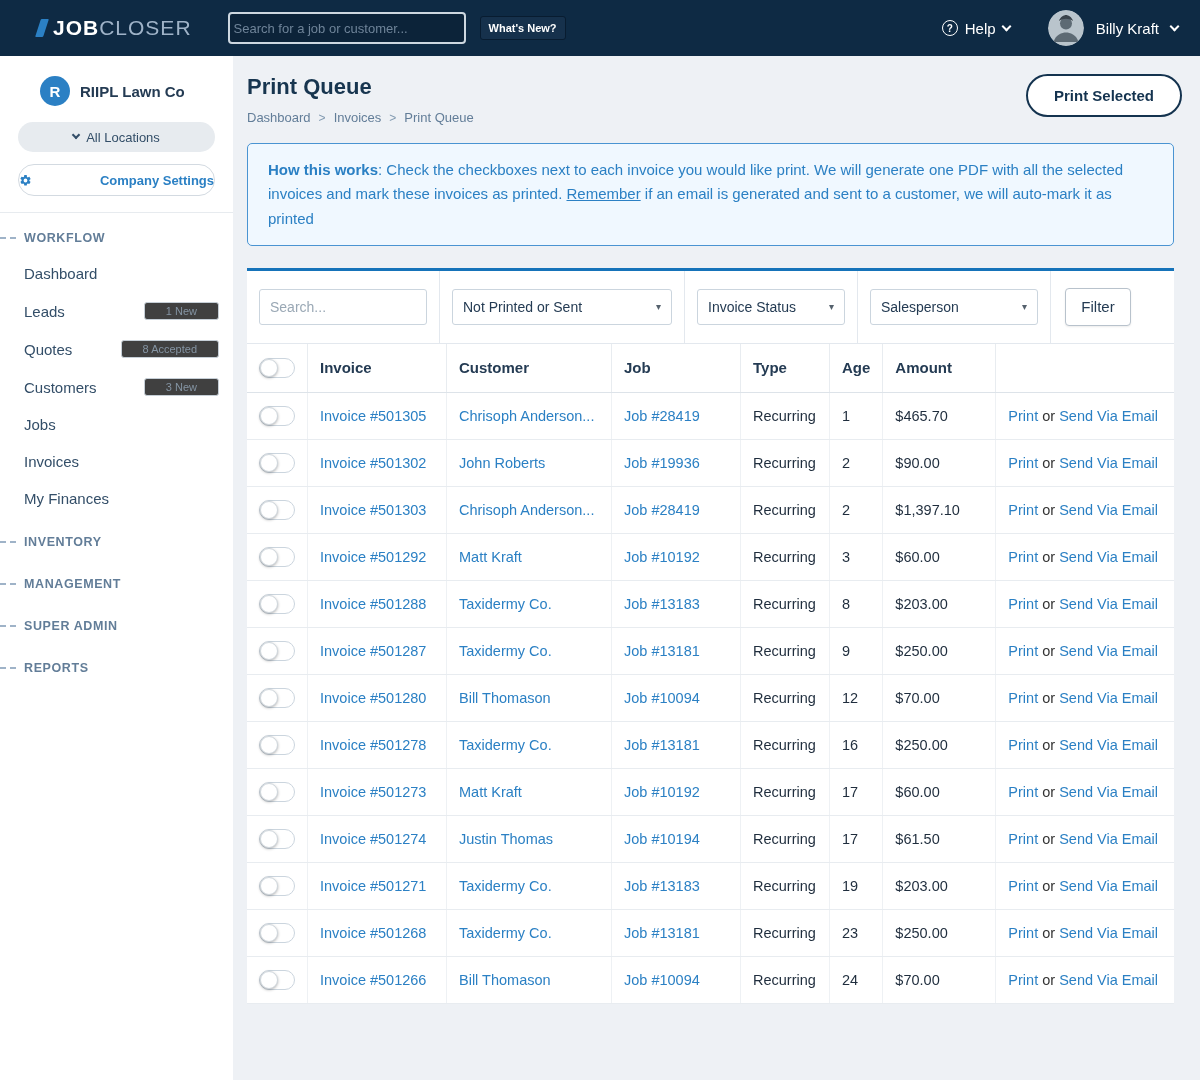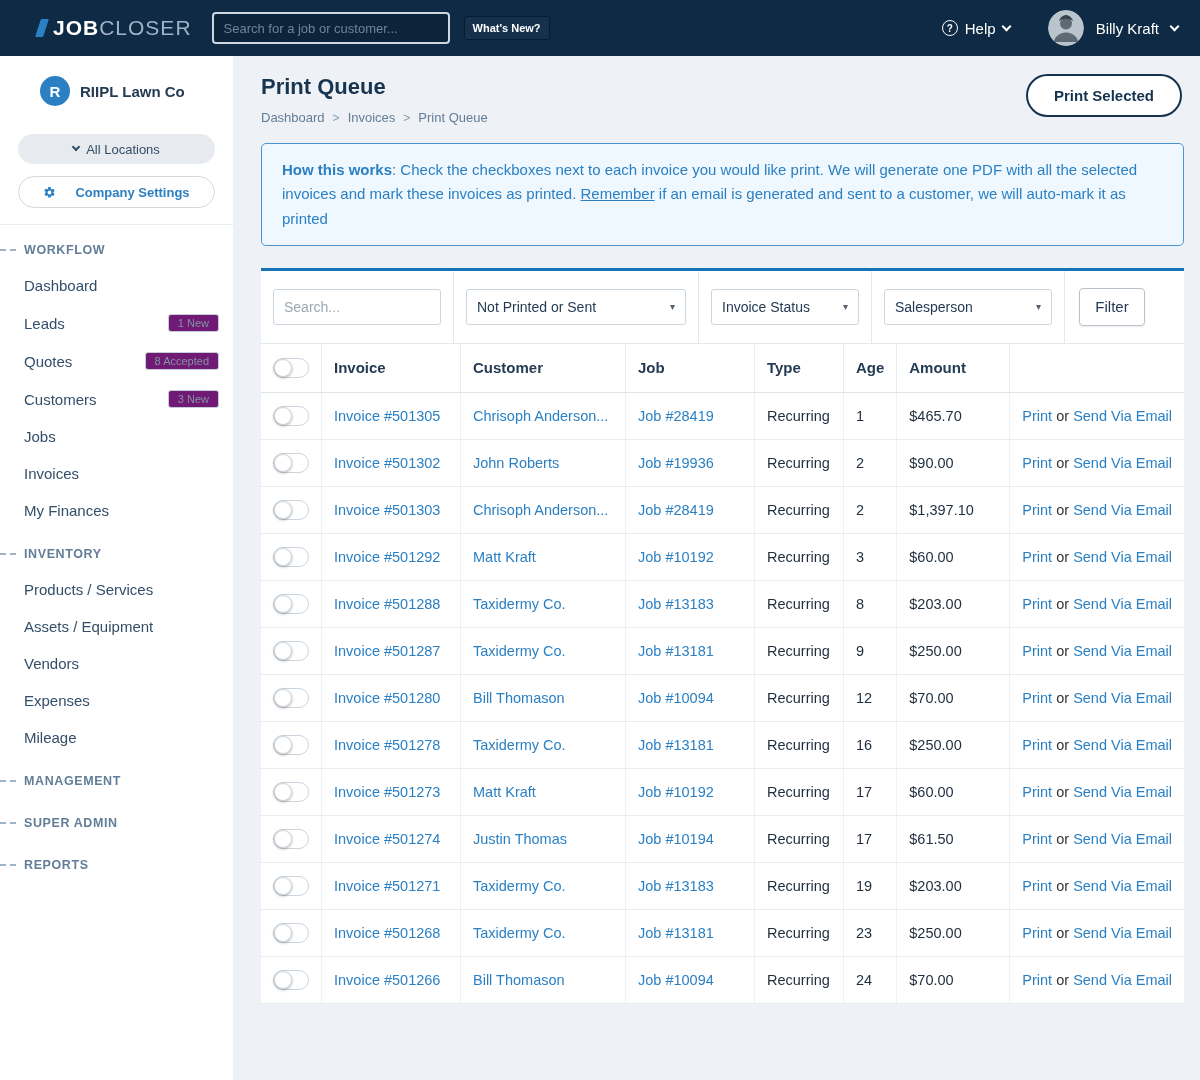"Search for a job or" .top-search { margin-left: 6px -> 22px; padding: 0 10px -> 0 4px }
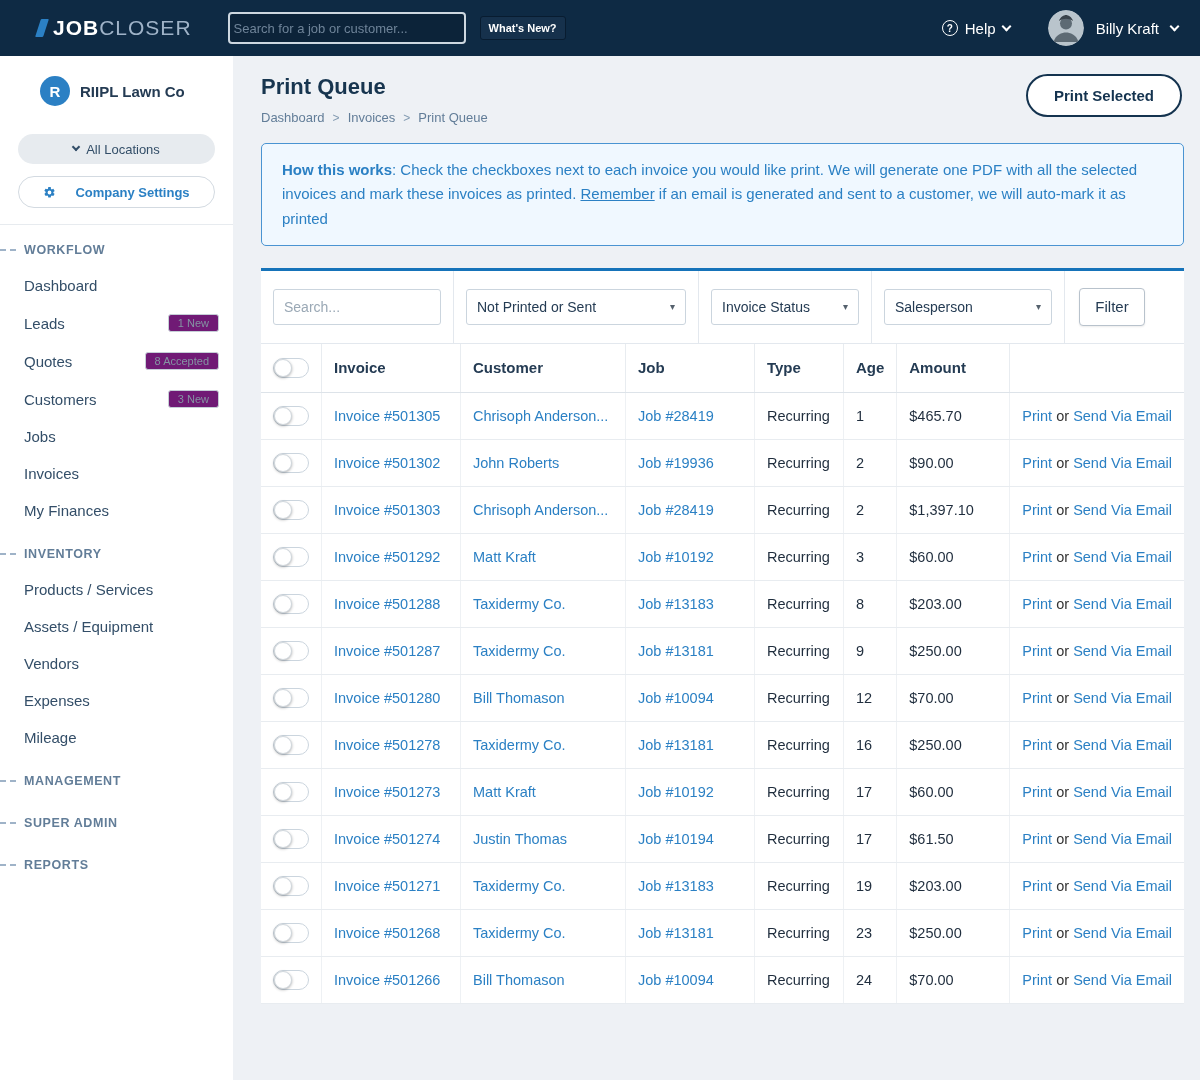"Print Queue" .main { padding: 18px 16px 0 28px -> 18px 16px 0 14px }
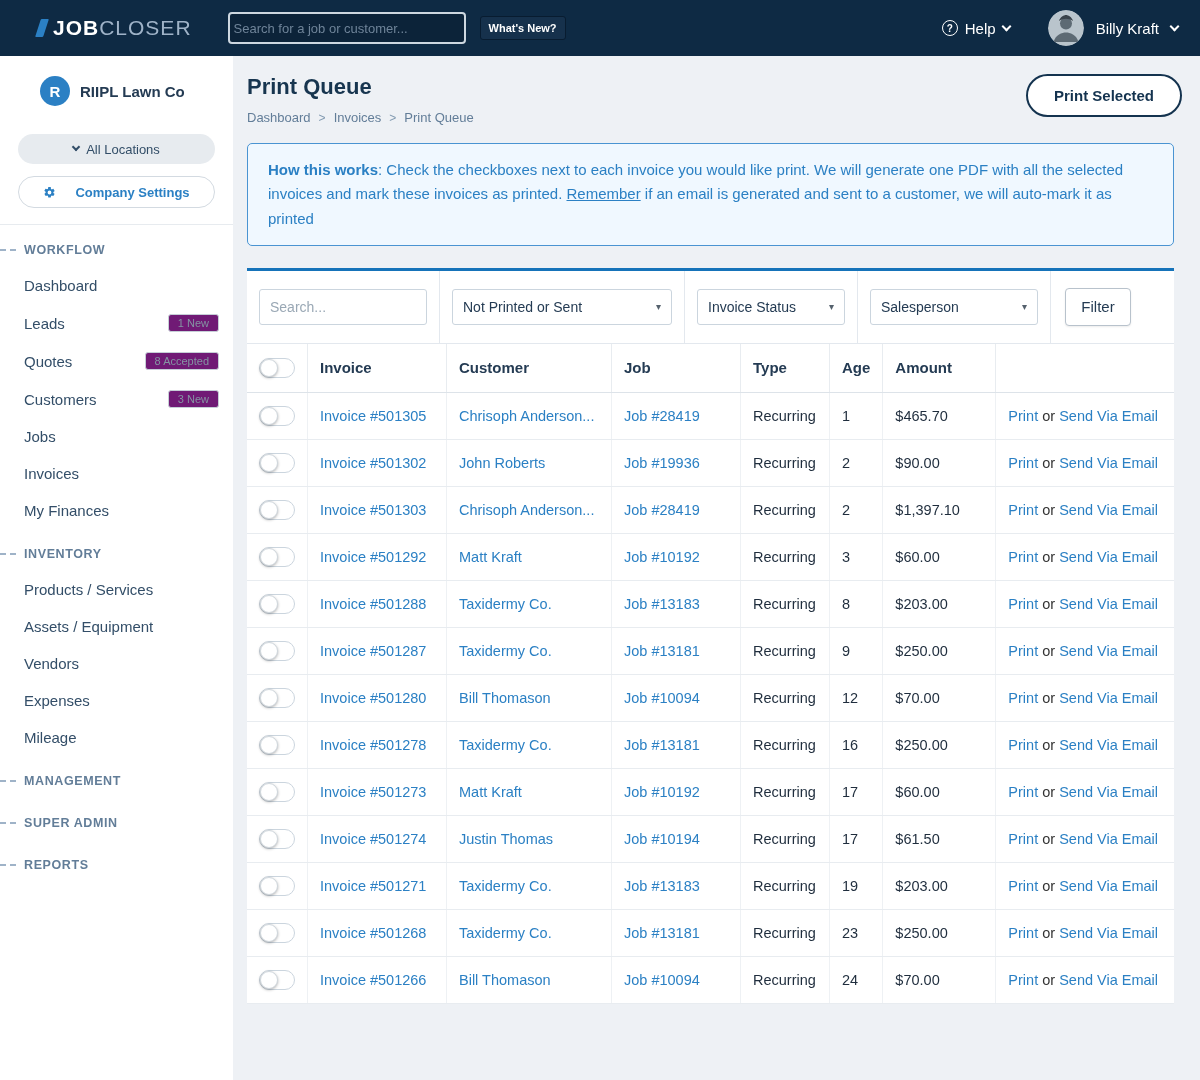"All Locations" .loc-pill { margin: 16px 18px 0 -> 4px 18px 0 }
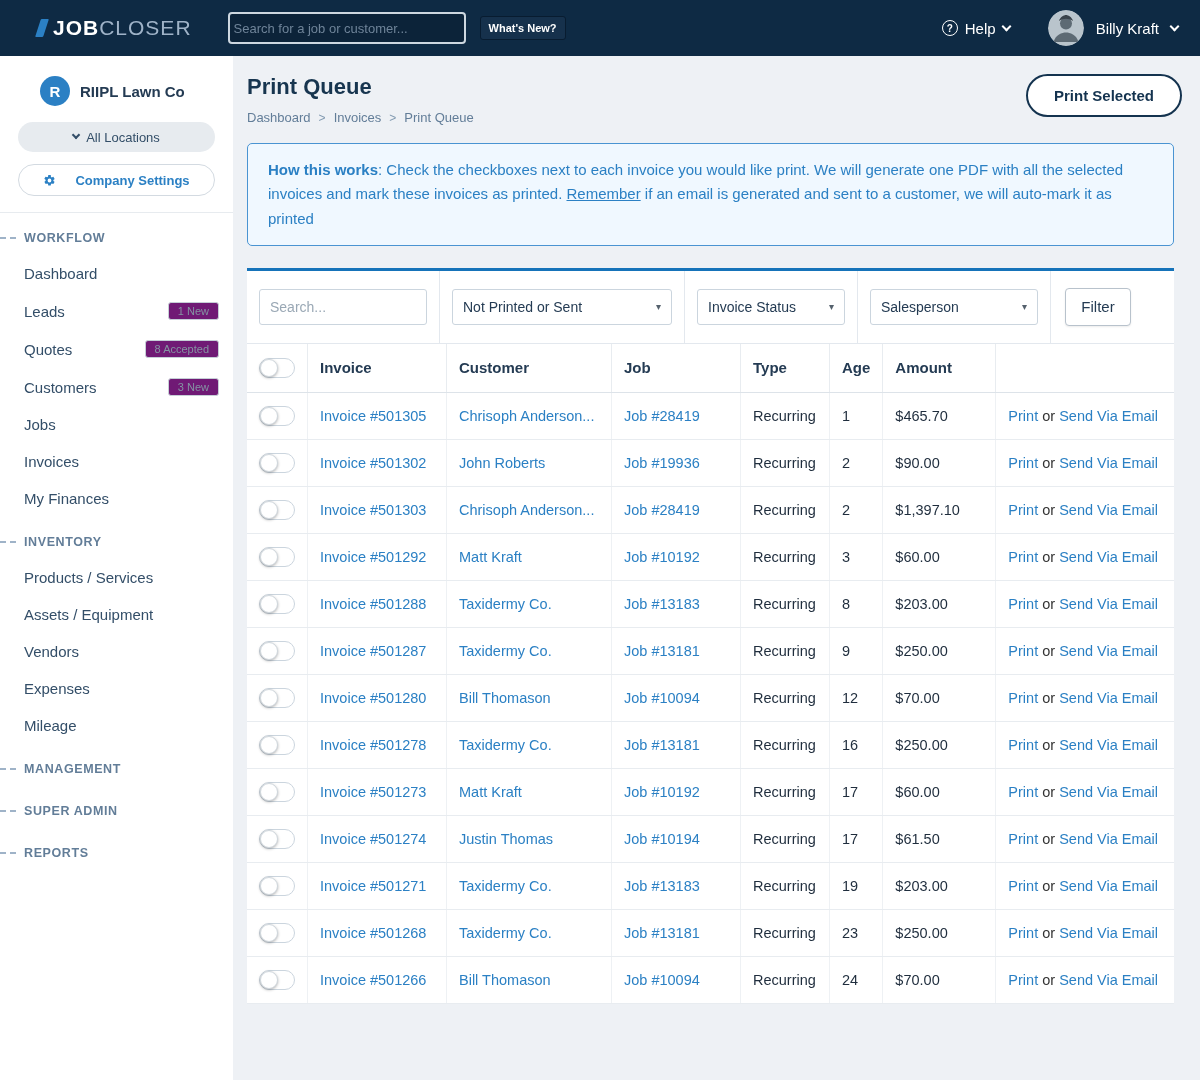"Company Settings" .settings-pill { justify-content: center -> space-between }
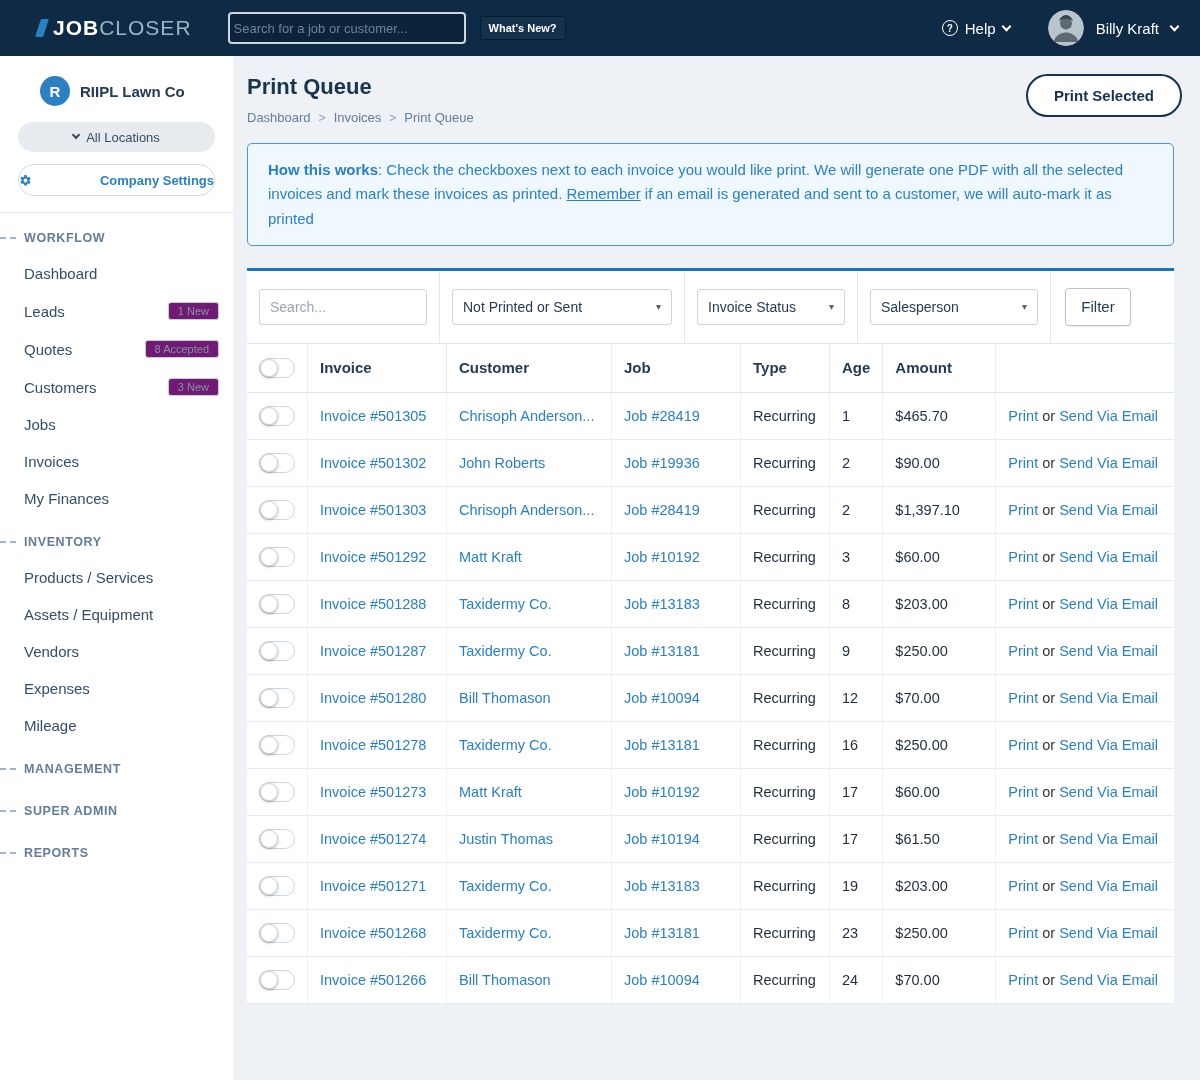"1 New" .nav-badge { background: #701a75 -> #404040; padding: 2px 9px -> 2px 21px }
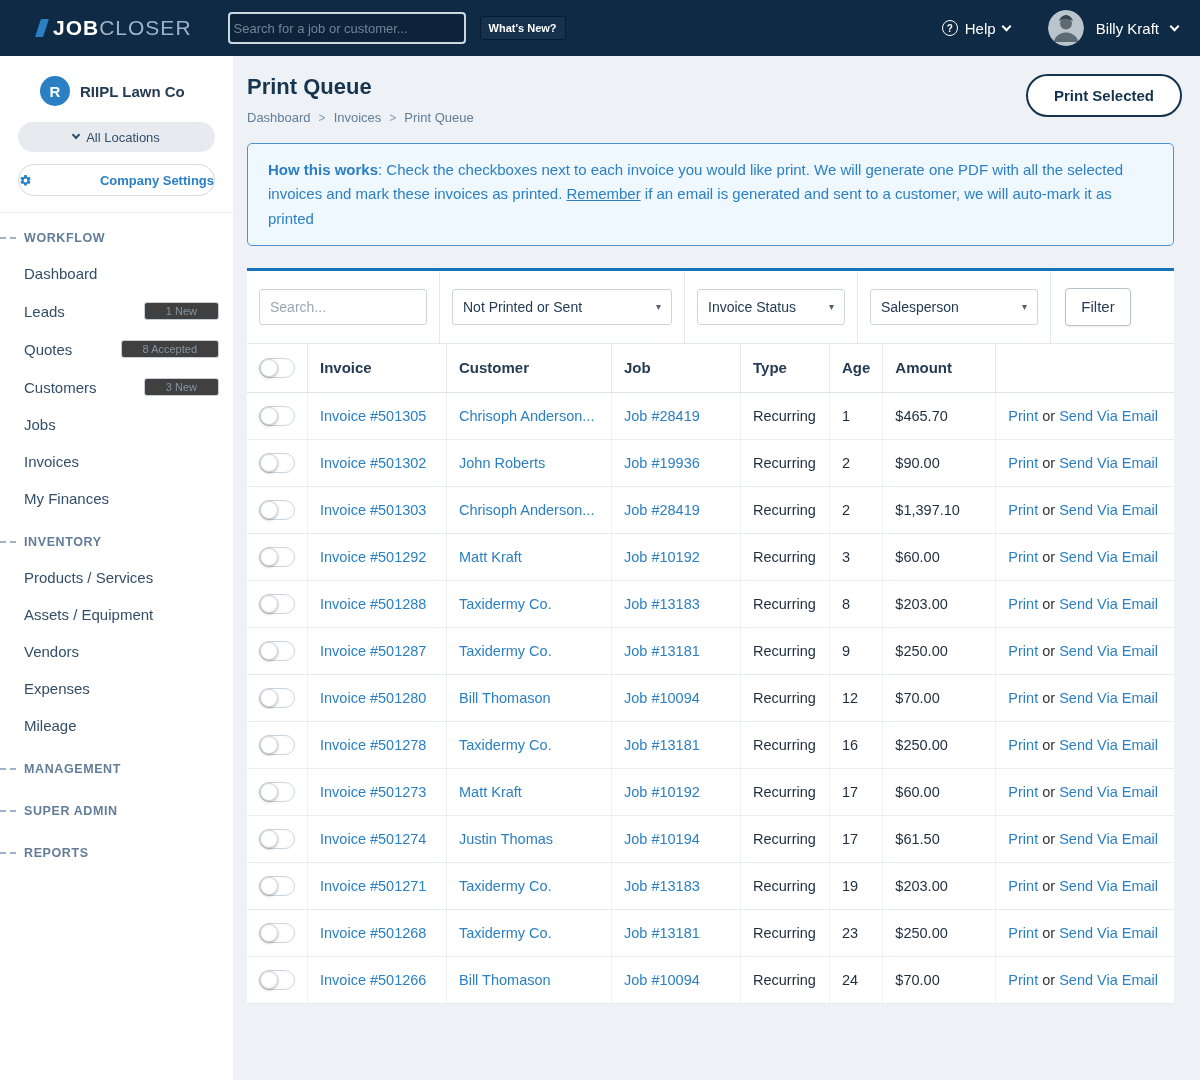"Products / Services" div { html: <div> <div> <span>Products / Services</span> </div> <div> <span>Assets / Equipment</span> </div> <div> <span>Vendors</span> </div> <div> <span>Expenses</span> </div> <div> <span>Mileage</span> </div> </div> -> none }
